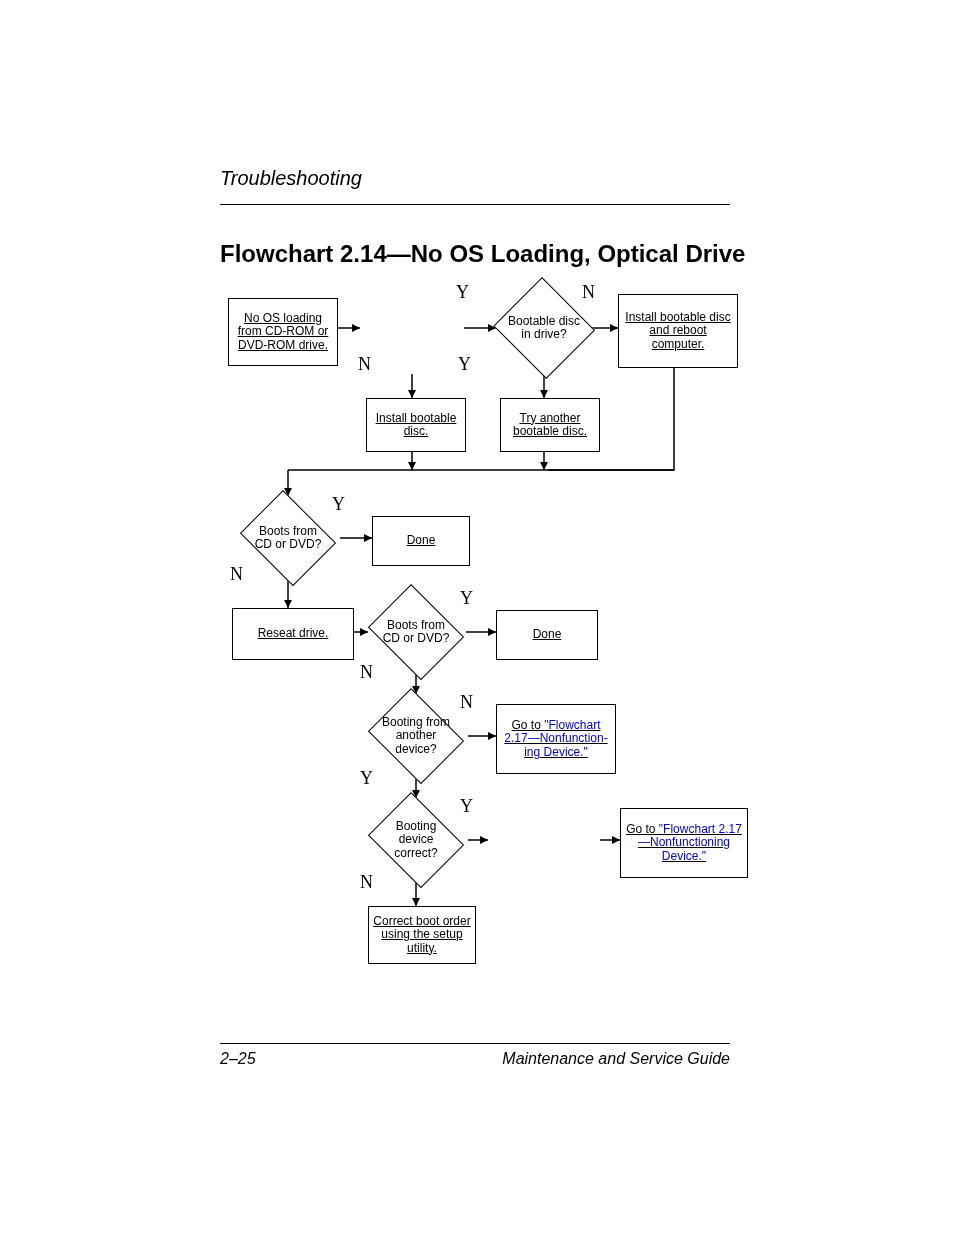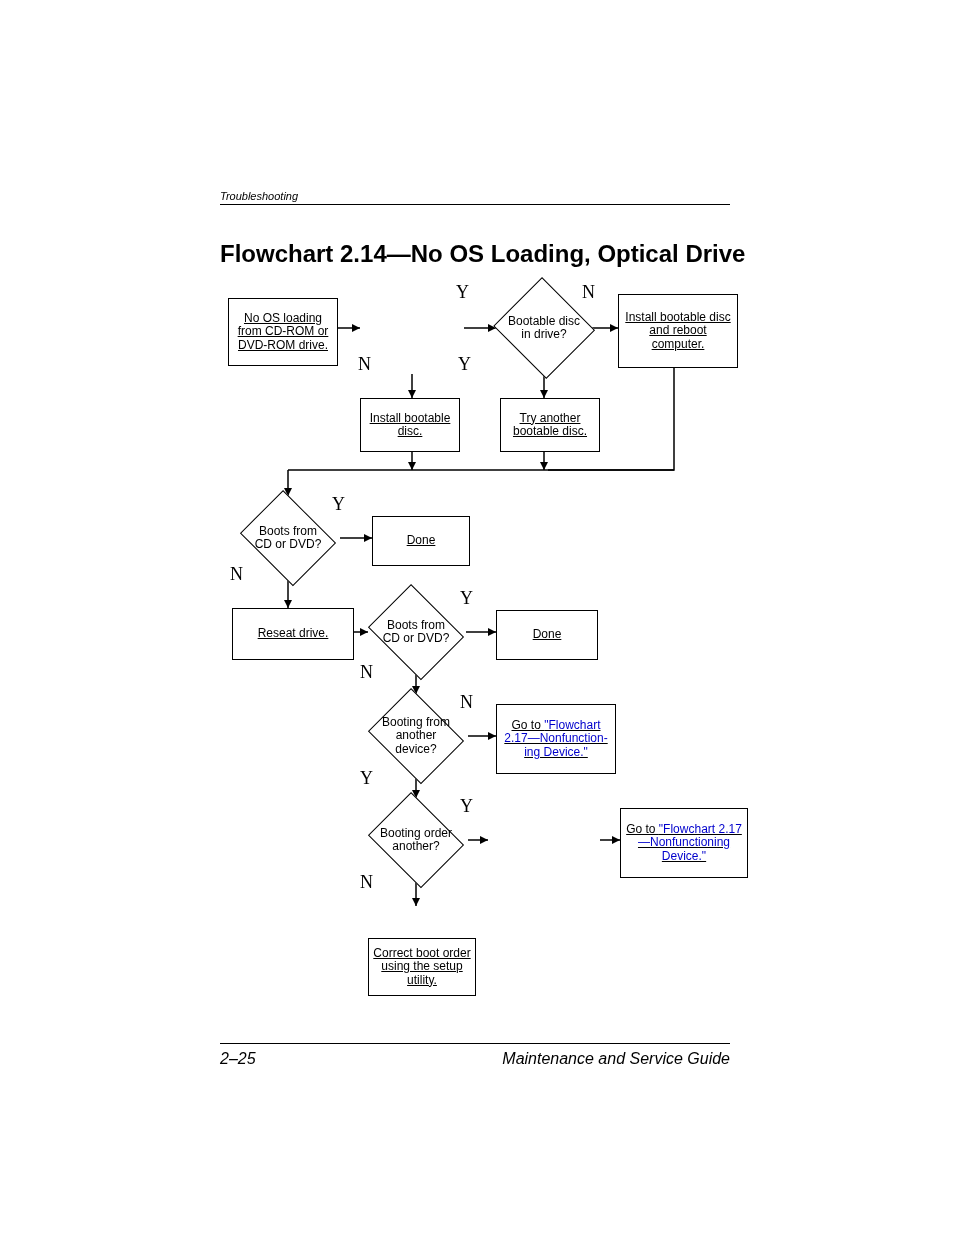"Troubleshooting" .header-text { font-size: 11px -> 20px; top: 190px -> 167px }
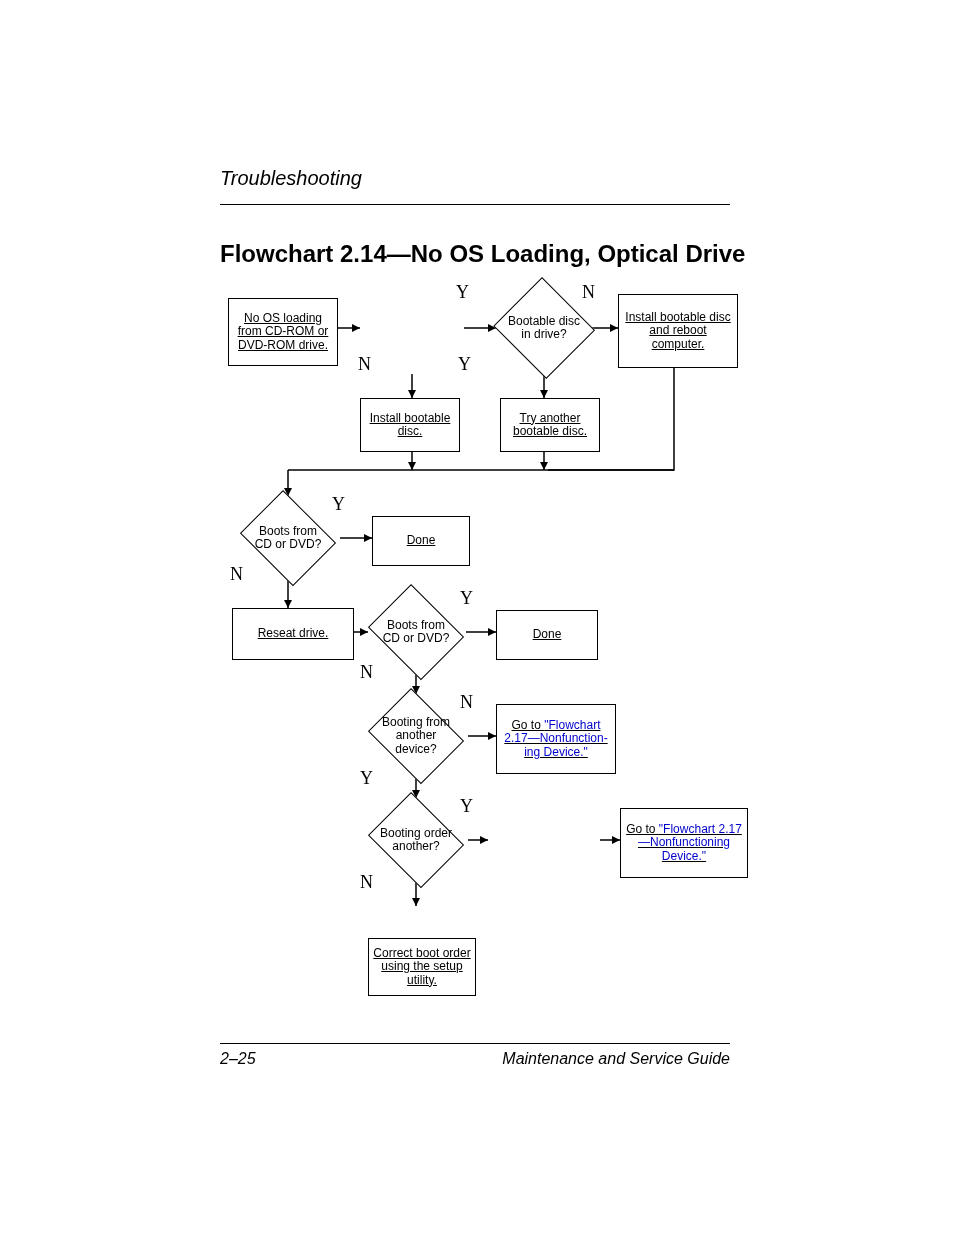"Install bootable disc." div.box { left: 140px -> 146px }
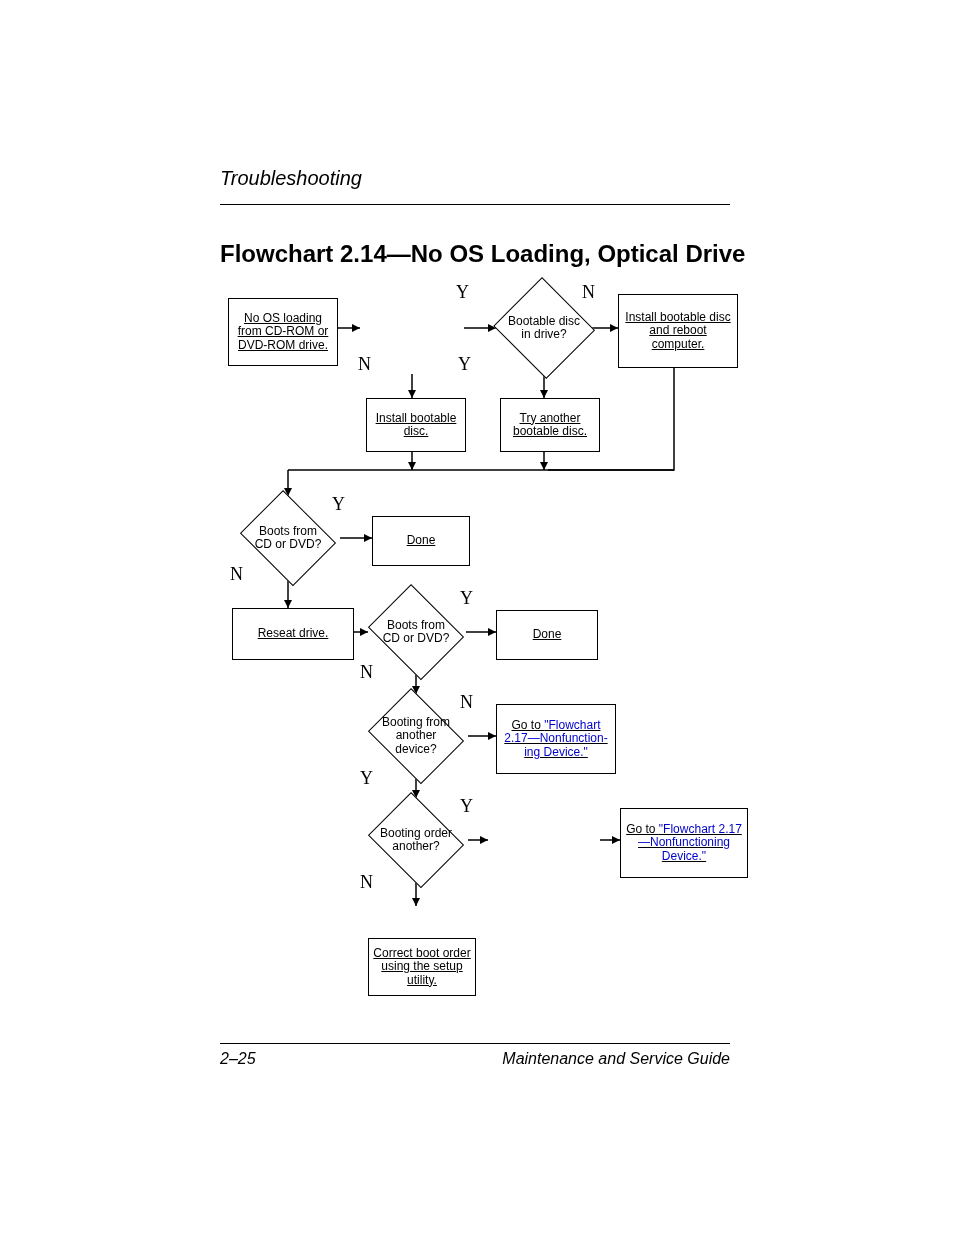"Booting order another?" span { text: order another -> device correct }
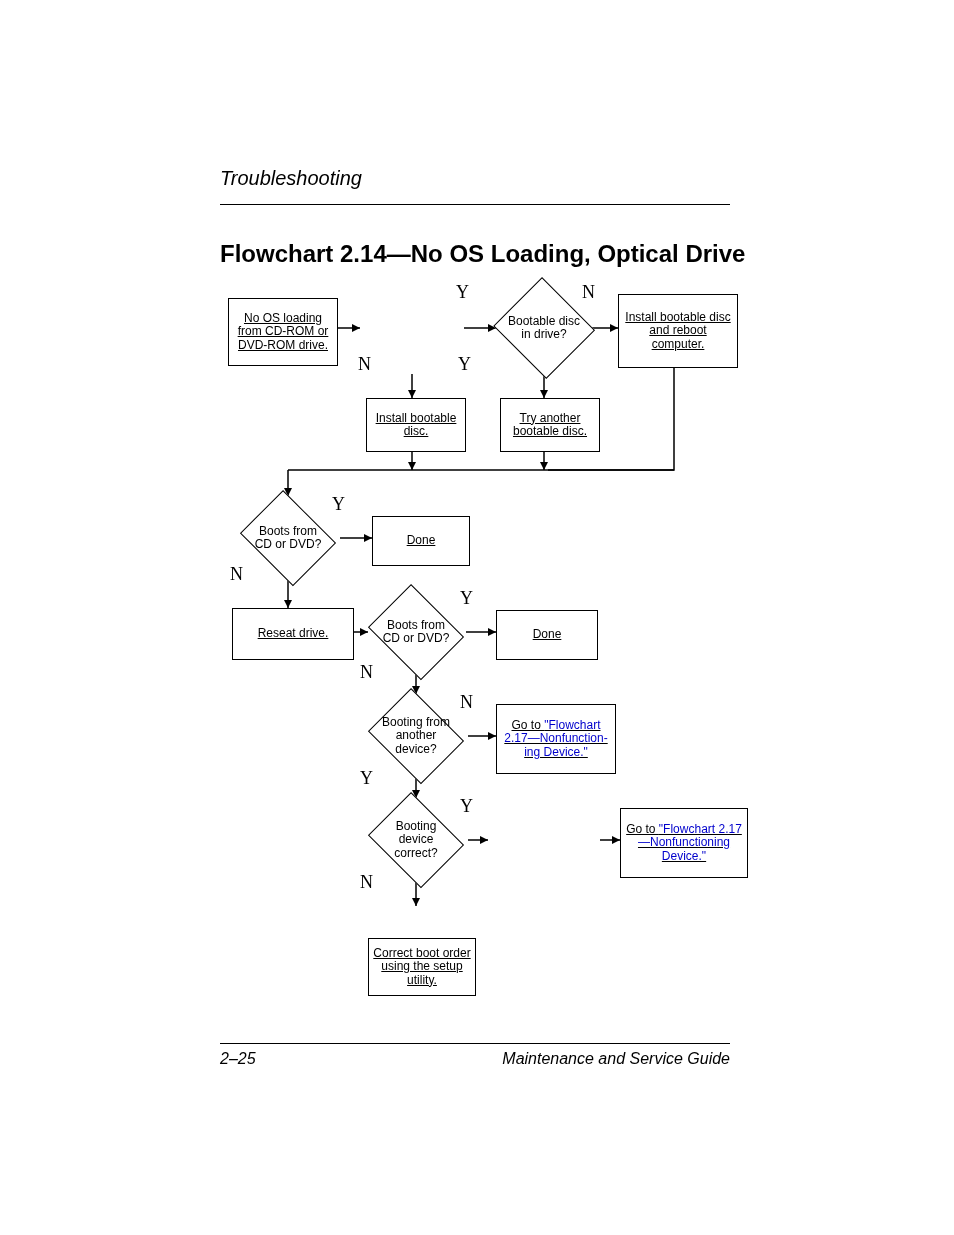"Correct boot order using the" div.box { top: 658px -> 626px }
